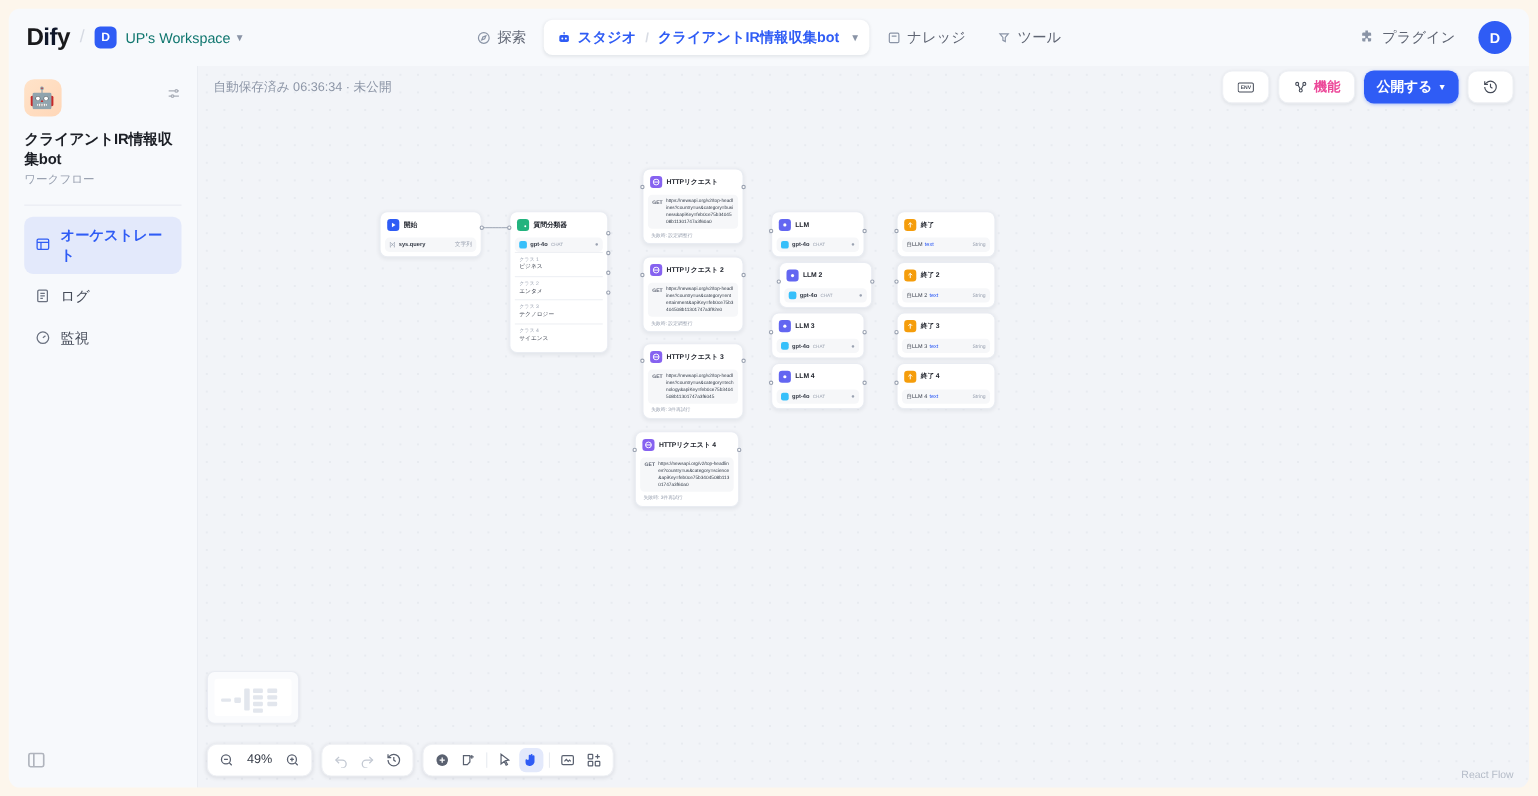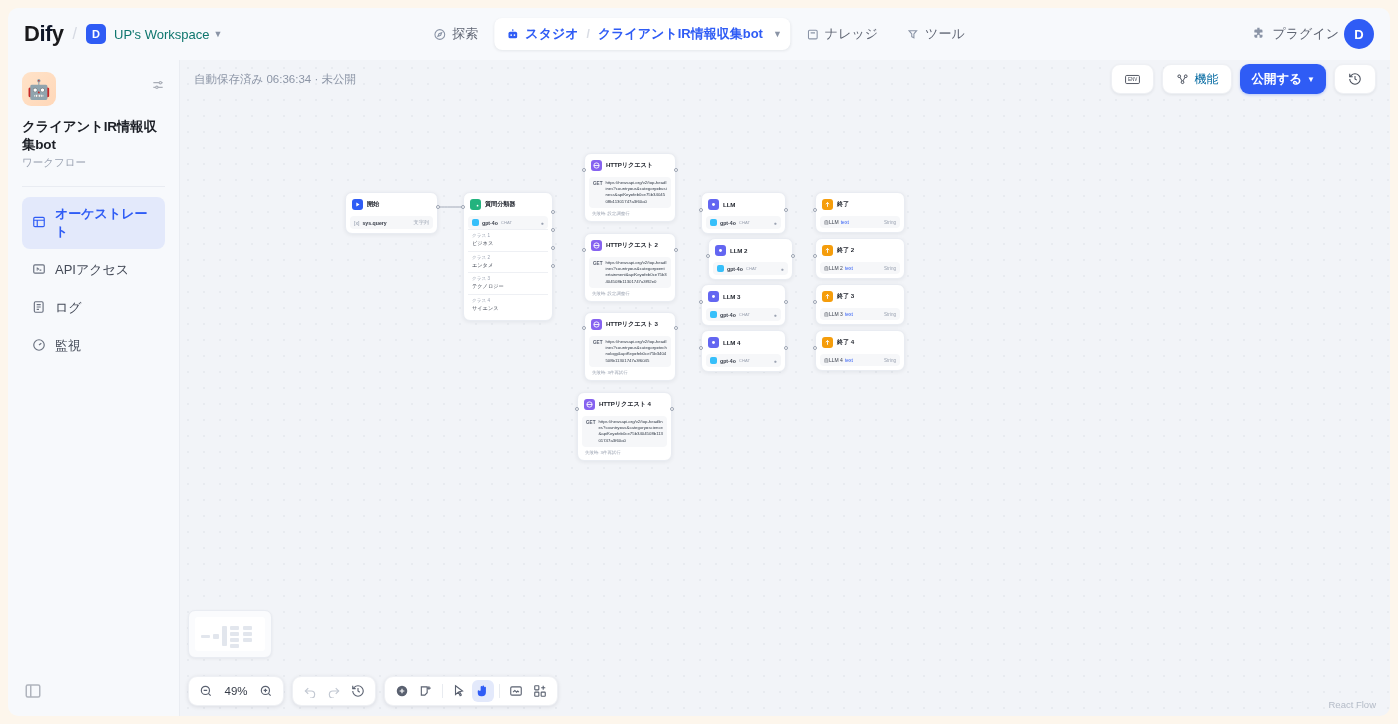"プラグイン" .hdr-right { gap: 5px -> 21px }
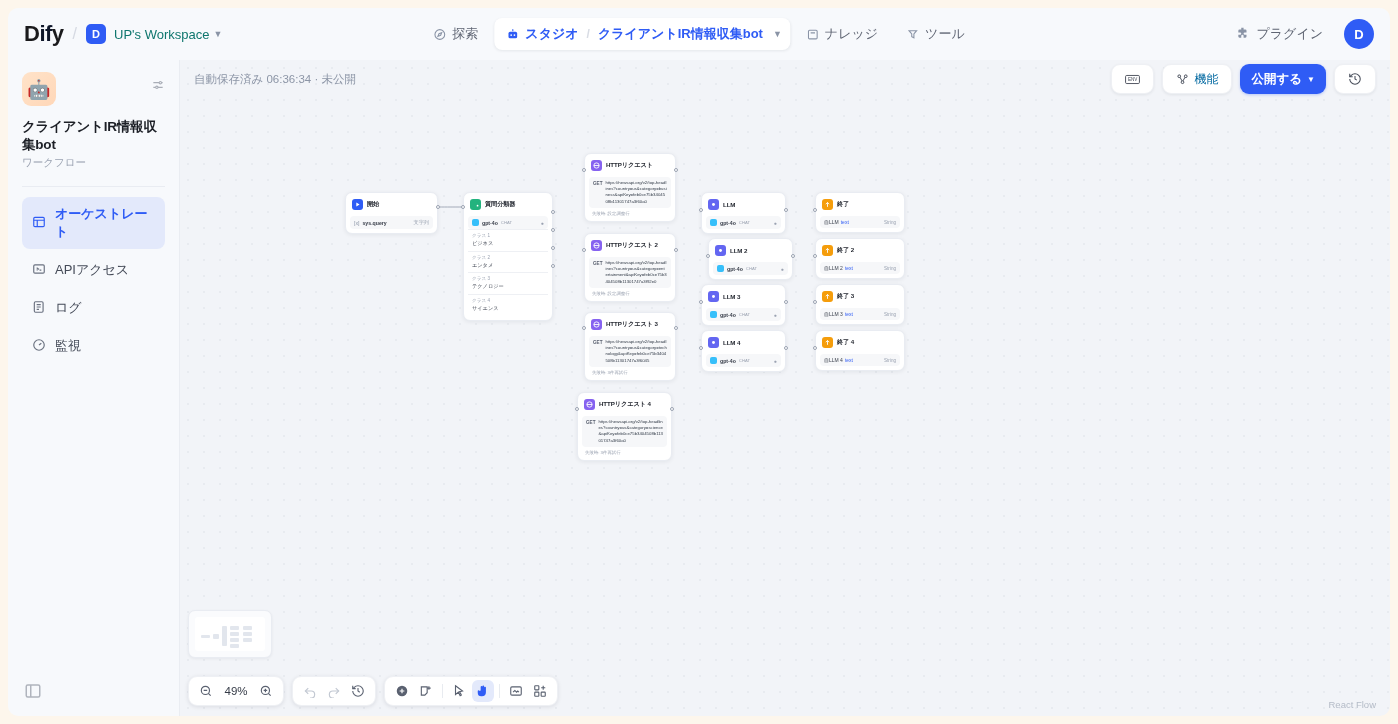"機能" .tb-btn { color: #0369a1 -> #ec4899; font-weight: none -> bold }
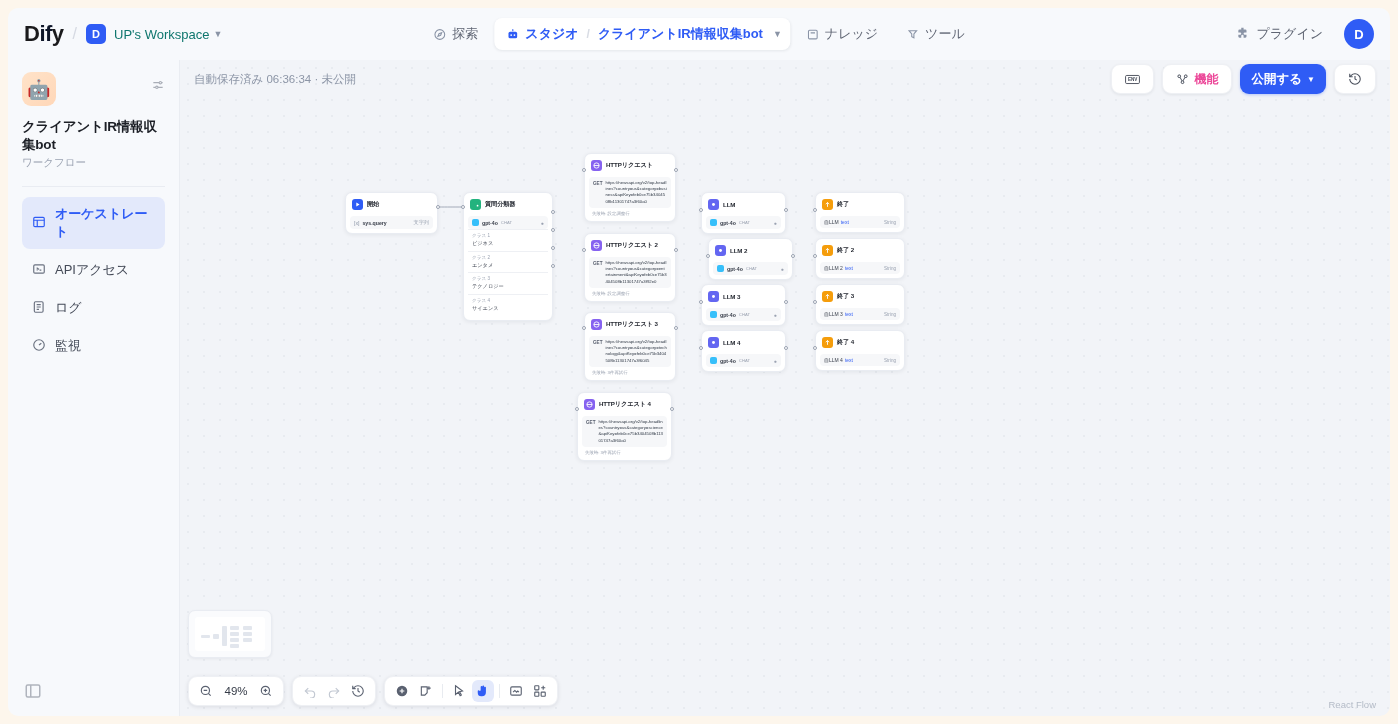"APIアクセス" div.side-item { html: <div> <span> <svg> <rect></rect> <path></path> </svg> </span> <span>APIアクセス</span> </div> -> none }
